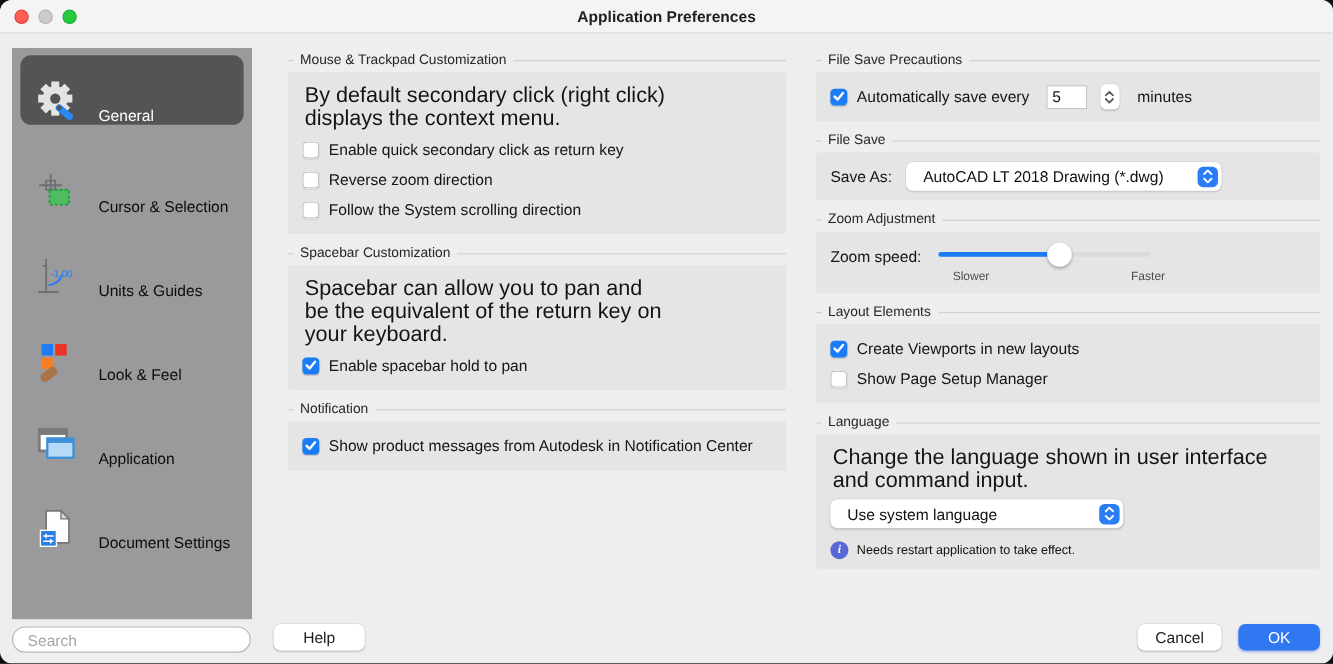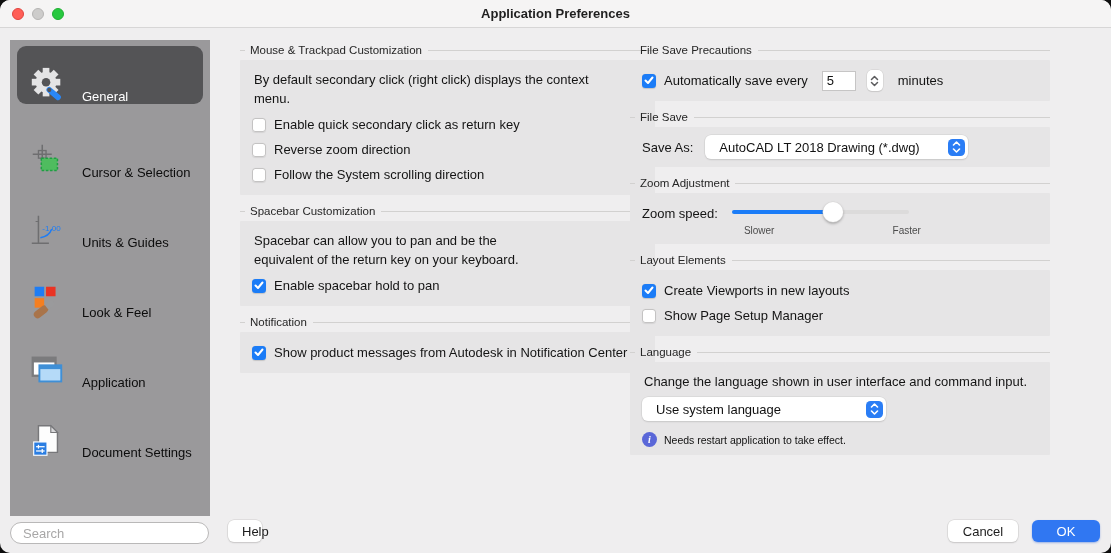"File Save Precautions" .col.right { left: 630px -> 680px }
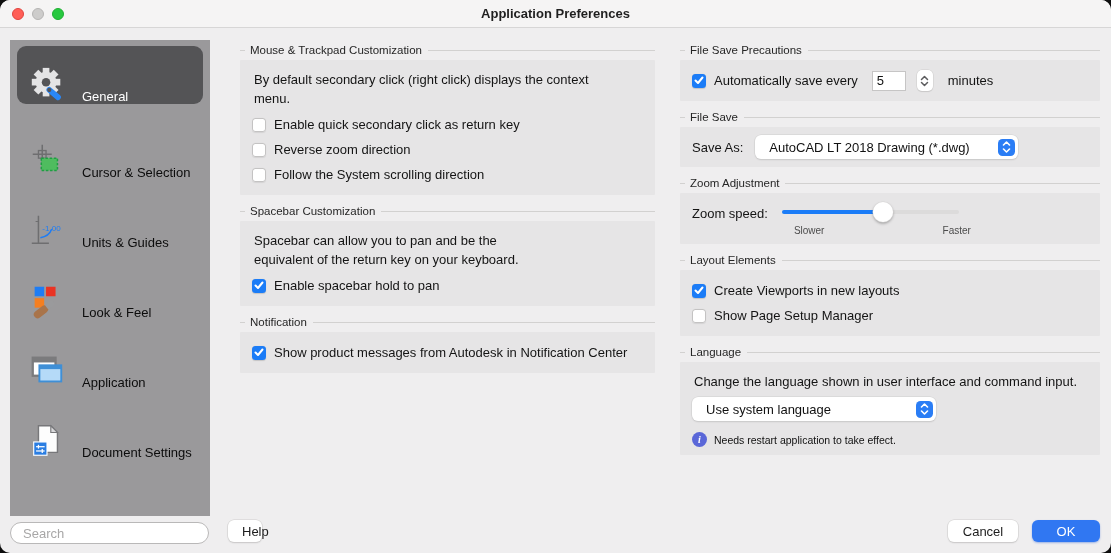"By default secondary click (right" .desc { font-size: 13px -> 18px }
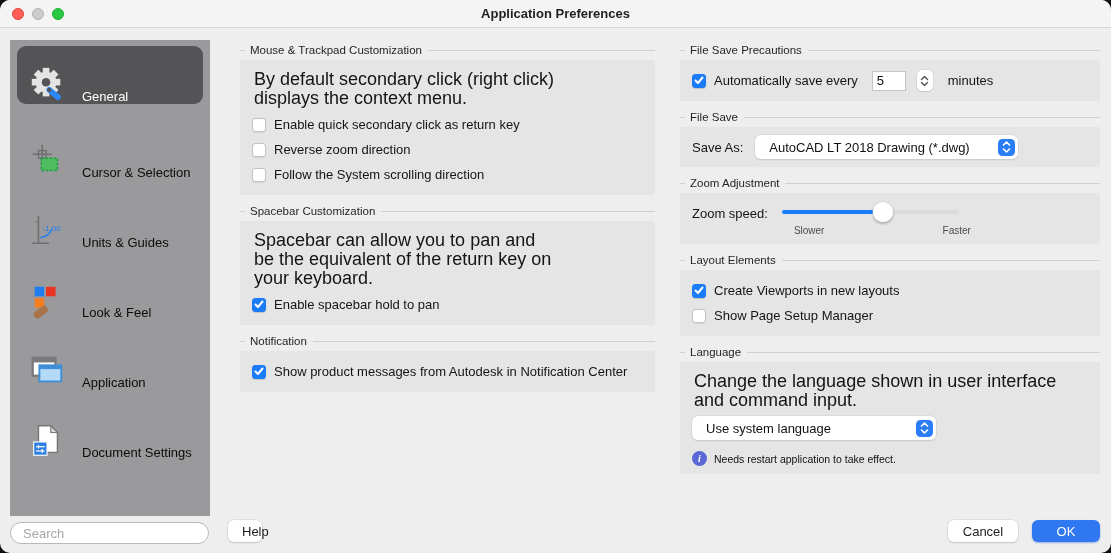"Help" .btn.help { width: 34px -> 76px }
